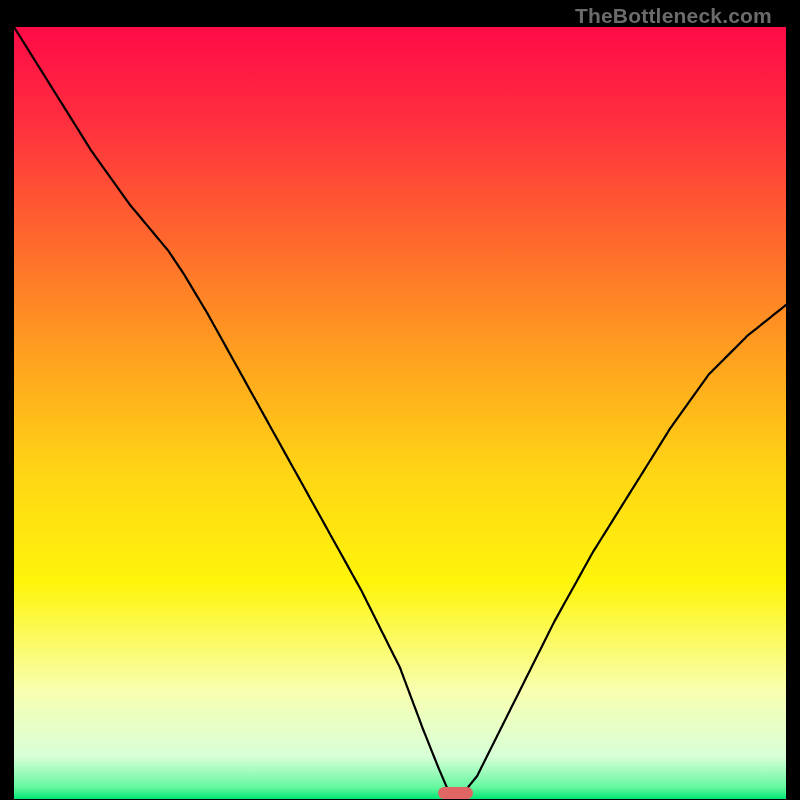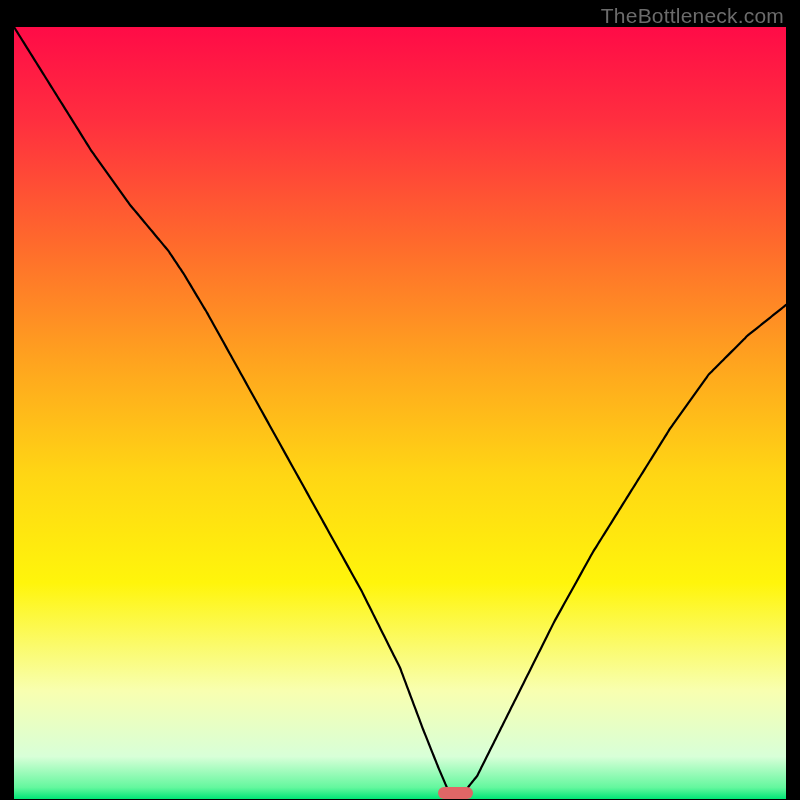"TheBottleneck.com" .watermark { font-weight: 400 -> 700; right: 16px -> 28px }
